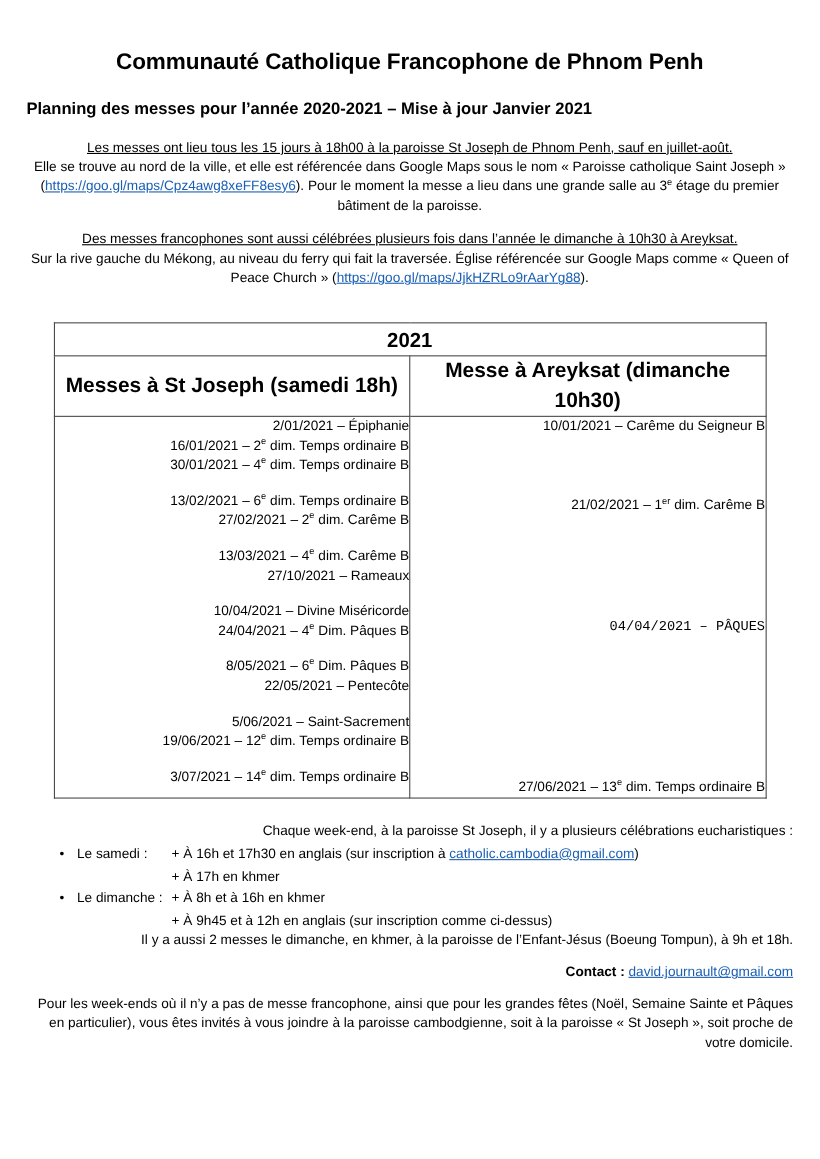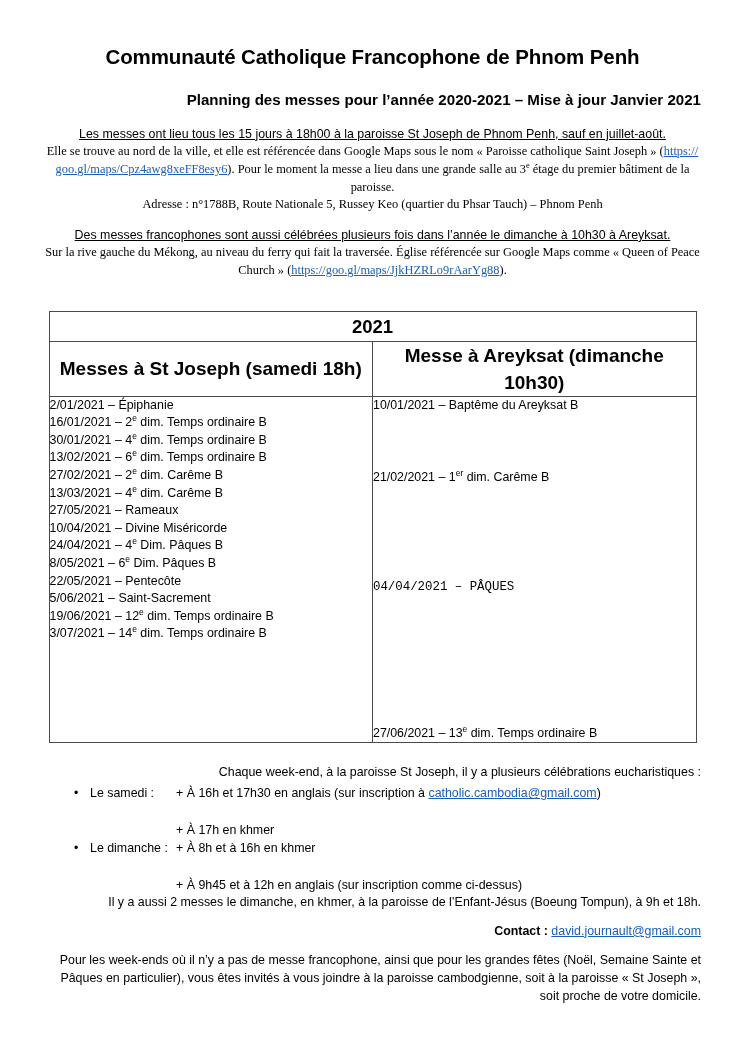"Communauté Catholique Francophone de" .page { padding: 0 44px -> 0 24px }
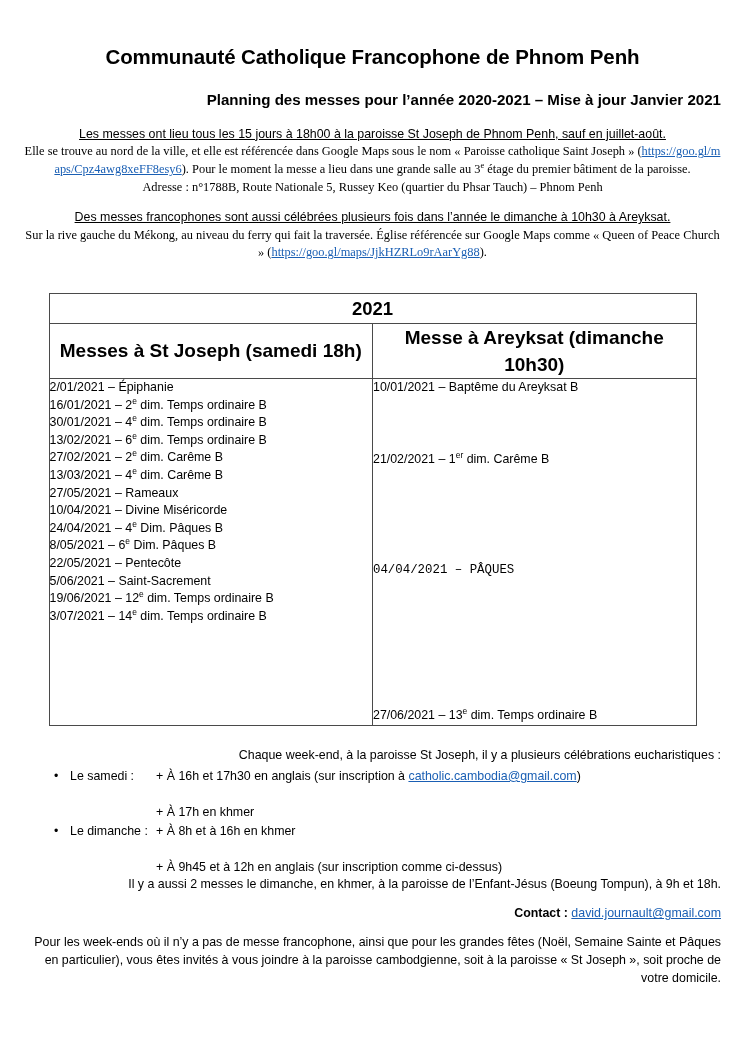"Planning des messes pour l’année" .doc-subtitle { text-align: right -> left }
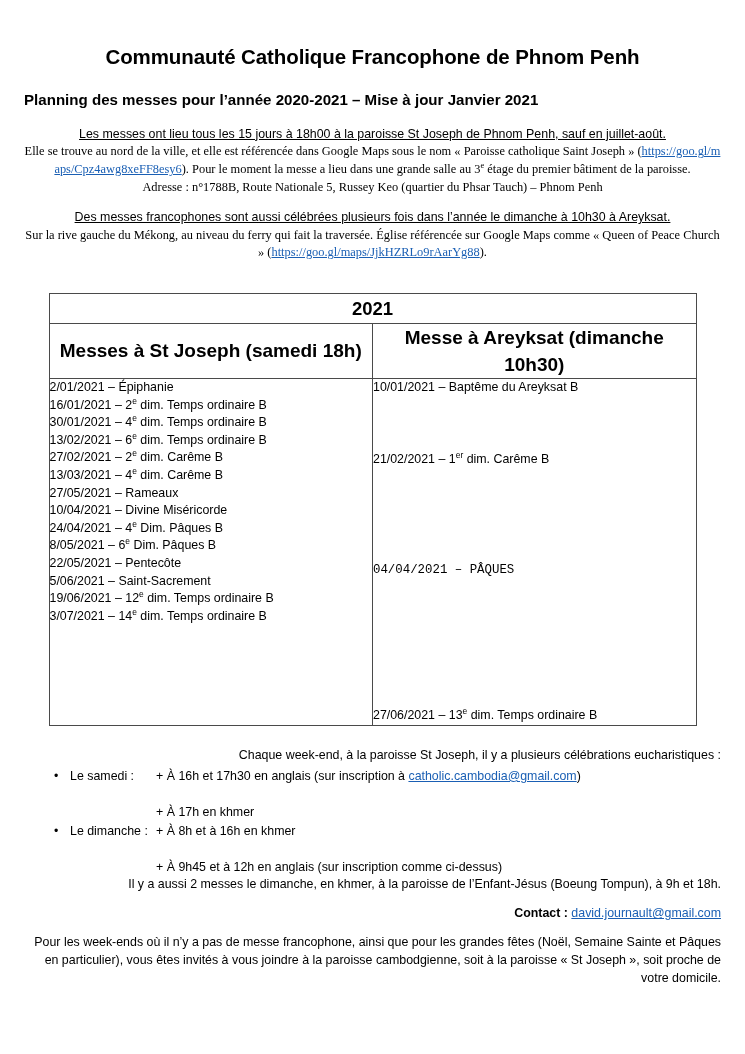"Elle se trouve au nord" .para + .para { font-family: Liberation Serif, serif -> none }
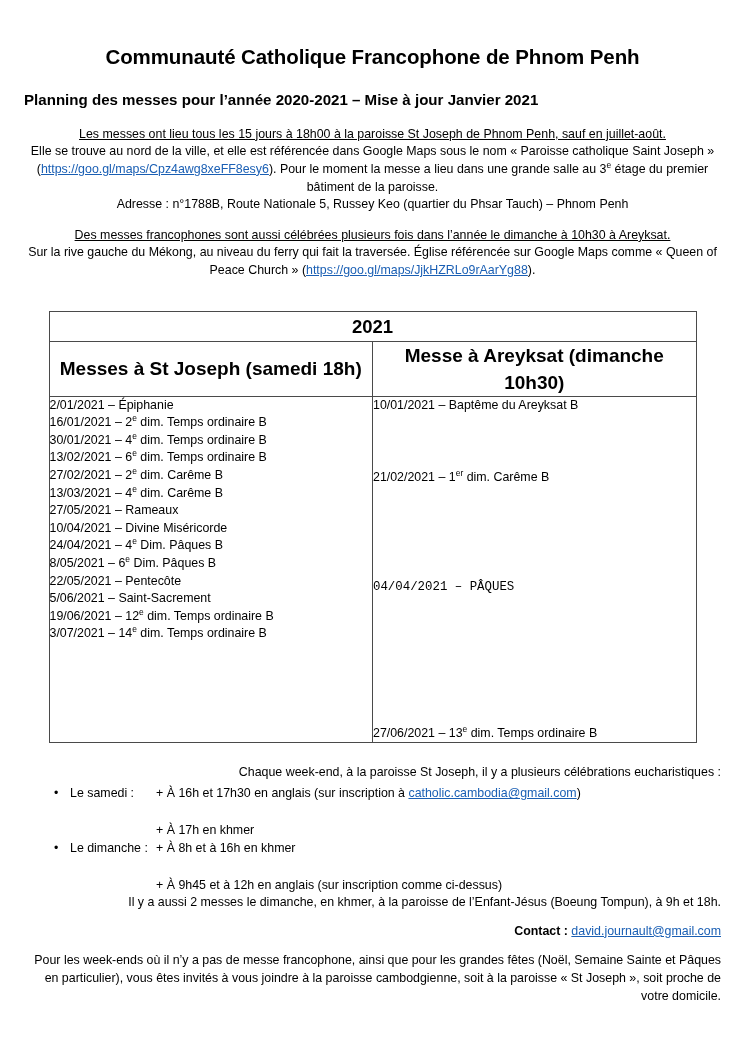"Adresse : n°1788B, Route Nationale" p.para { html: <p>Adresse : n°1788B, Route Nationale 5, Russey Keo (quartier du Phsar Tauch) – Phnom Penh</p> -> none }
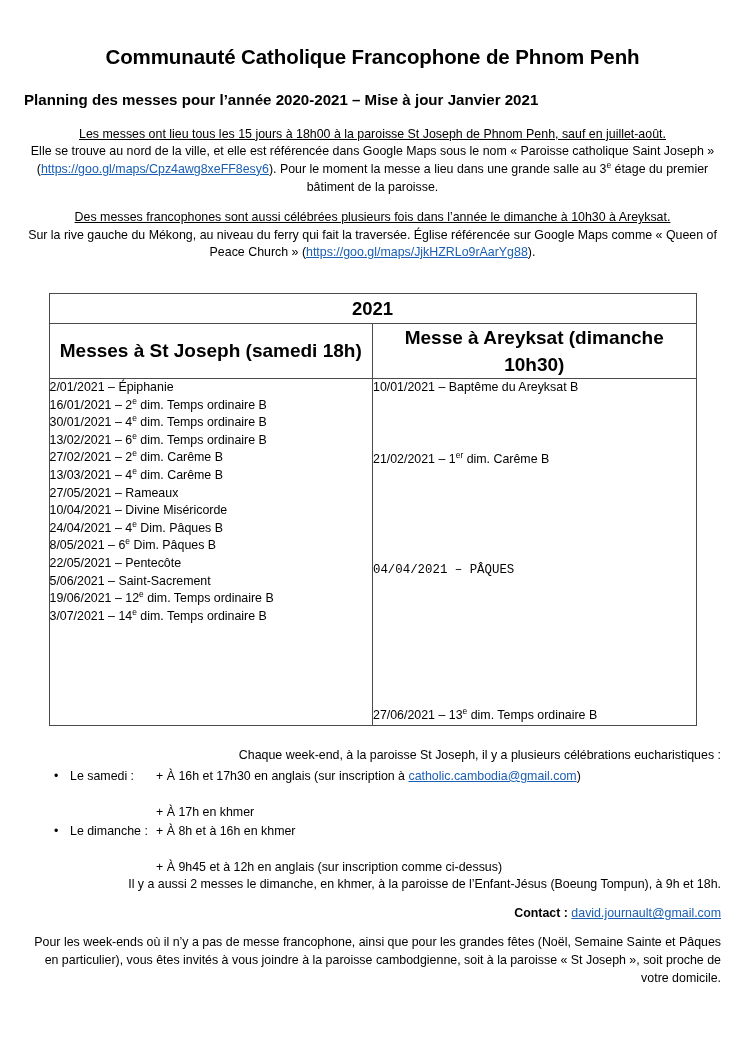"2/01/2021 – Épiphanie" .body-cell { text-align: left -> right }
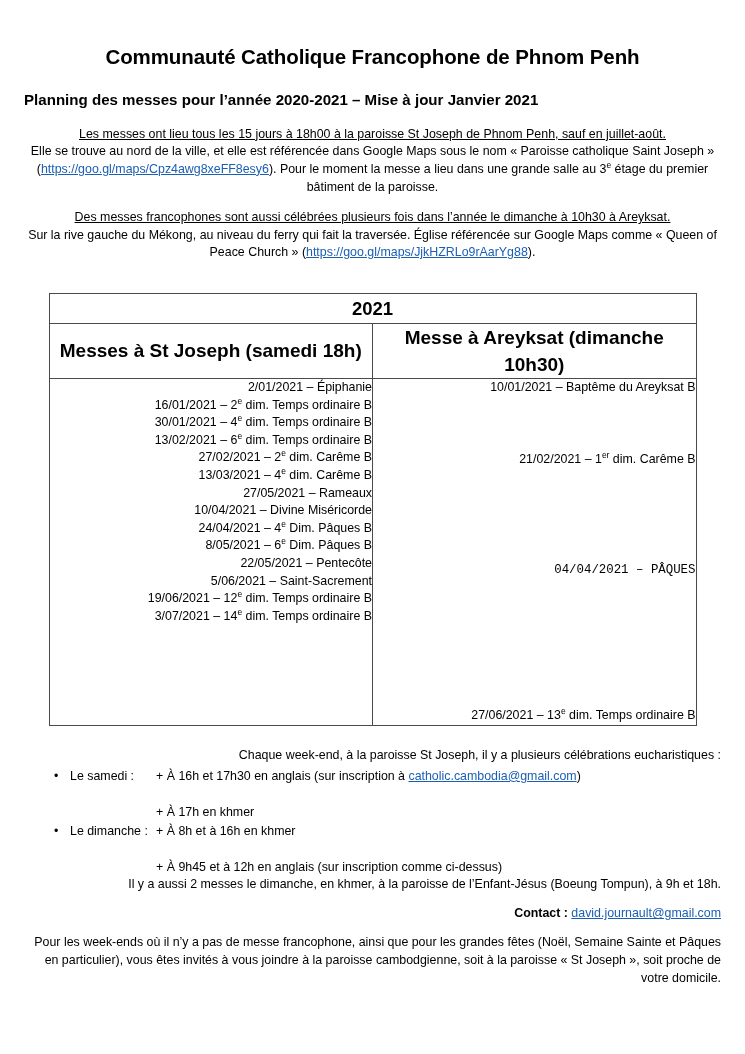"Baptême du Areyksat B" span { text: Baptême du Areyksat -> Carême du Seigneur }
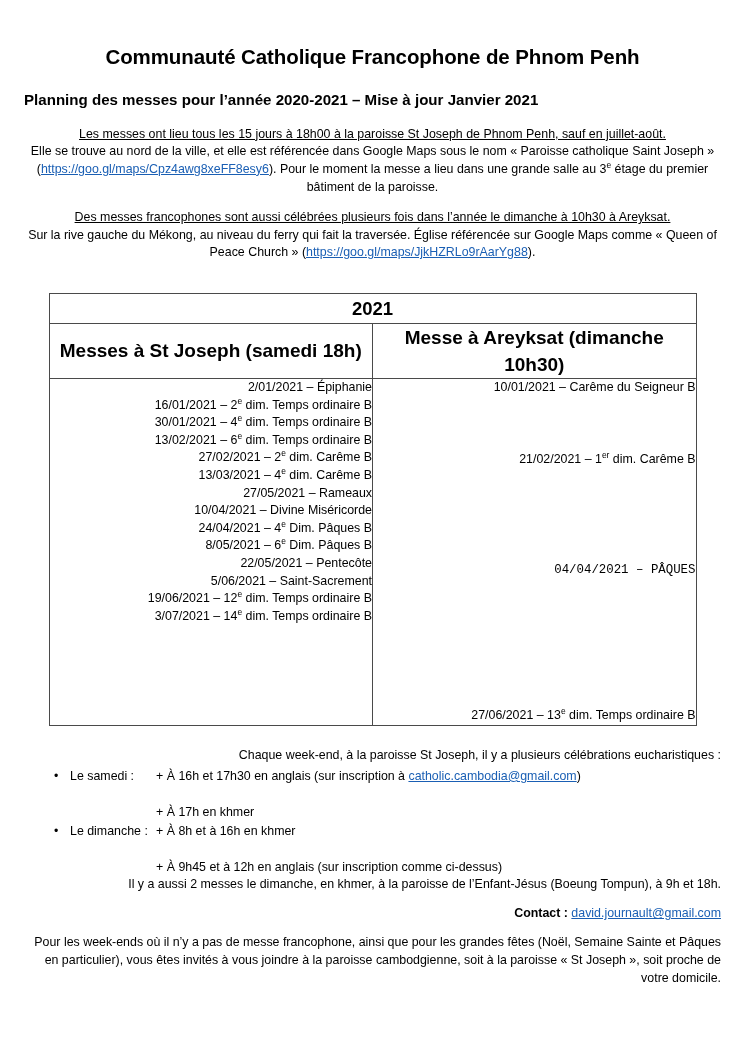"13/02/2021 – 6e dim. Temps" .body-cell .group + .group { margin-top: none -> 15px }
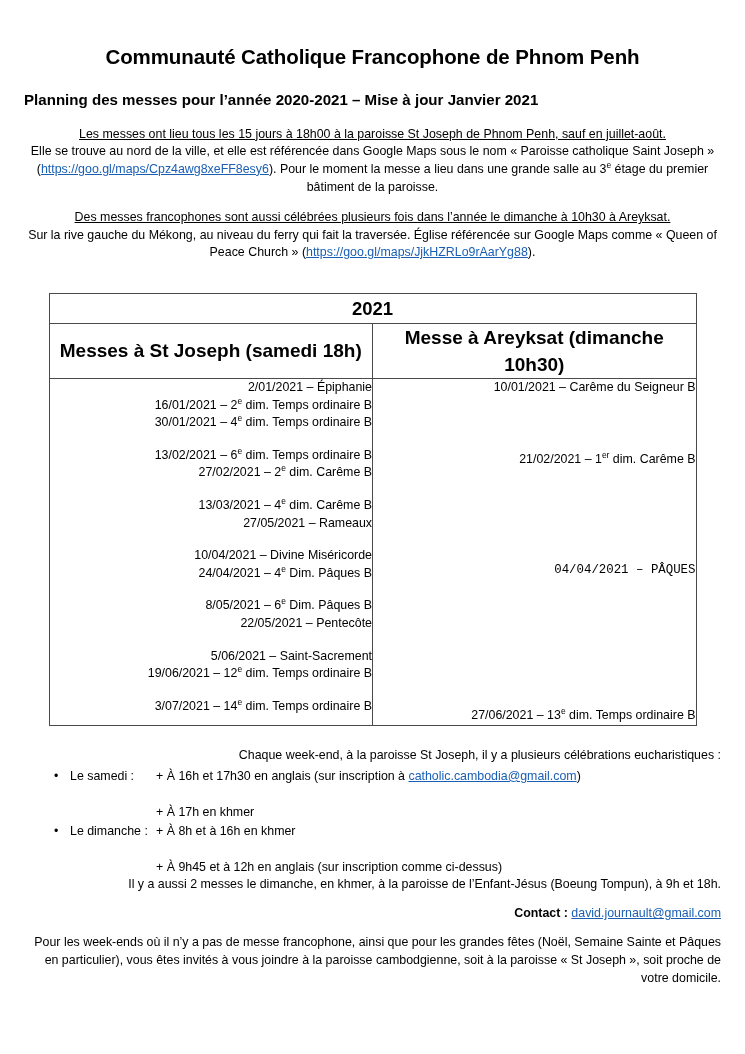"27/05/2021 –" span { text: 27/05/2021 -> 27/10/2021 }
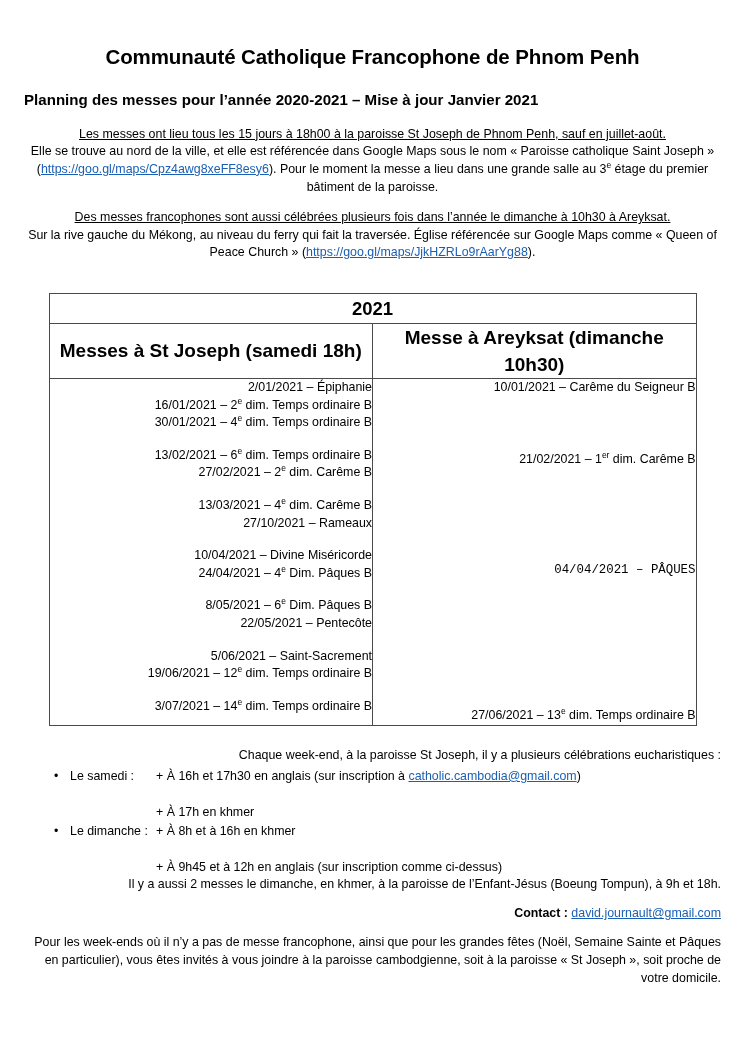"+ À 17h en khmer" .times .tline + .tline { margin-top: 18px -> 3px }
